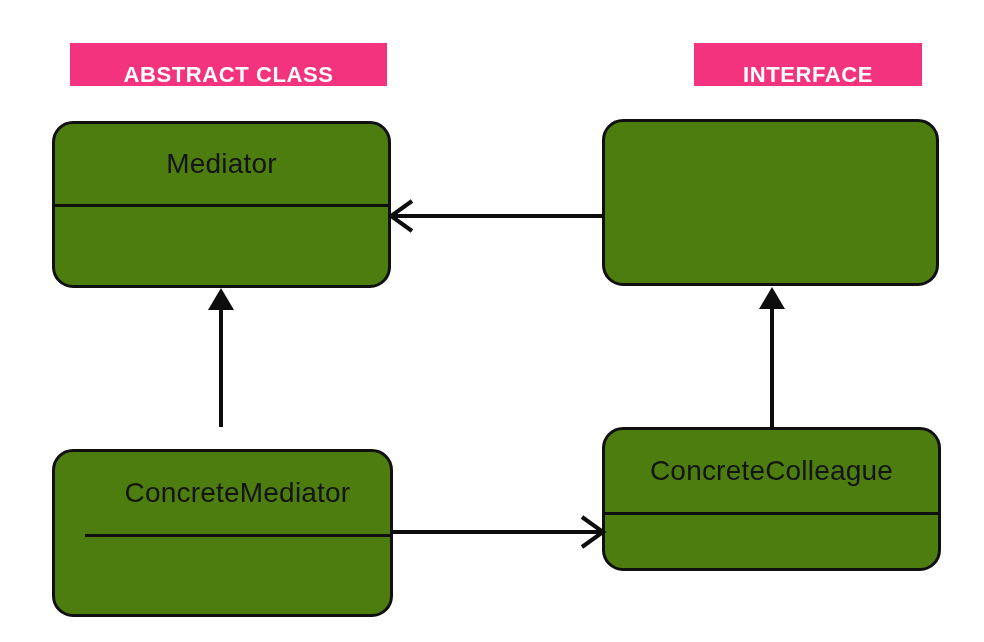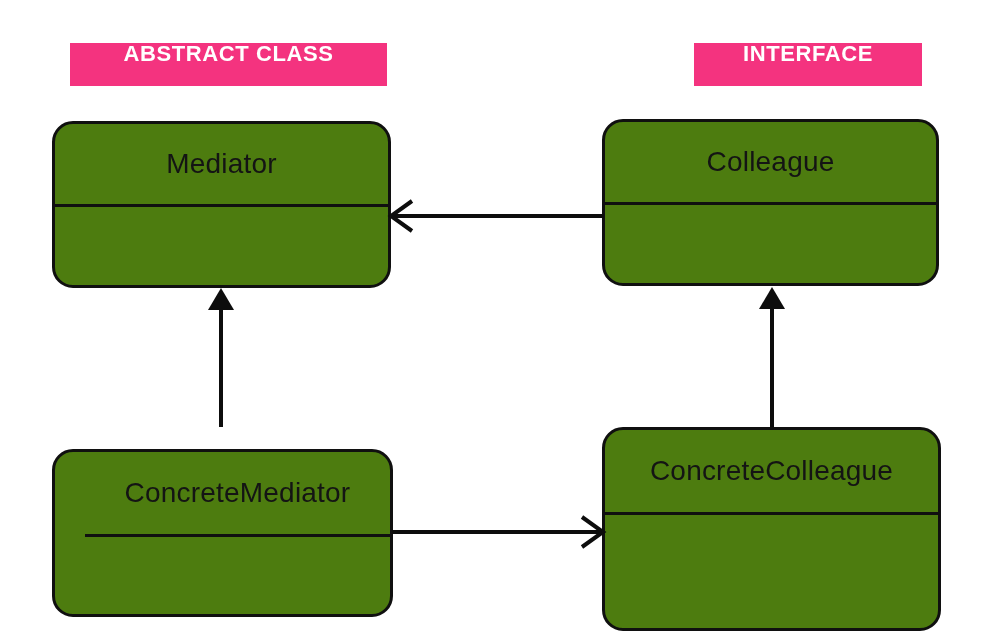"ABSTRACT CLASS" .badge { align-items: flex-start -> flex-end }
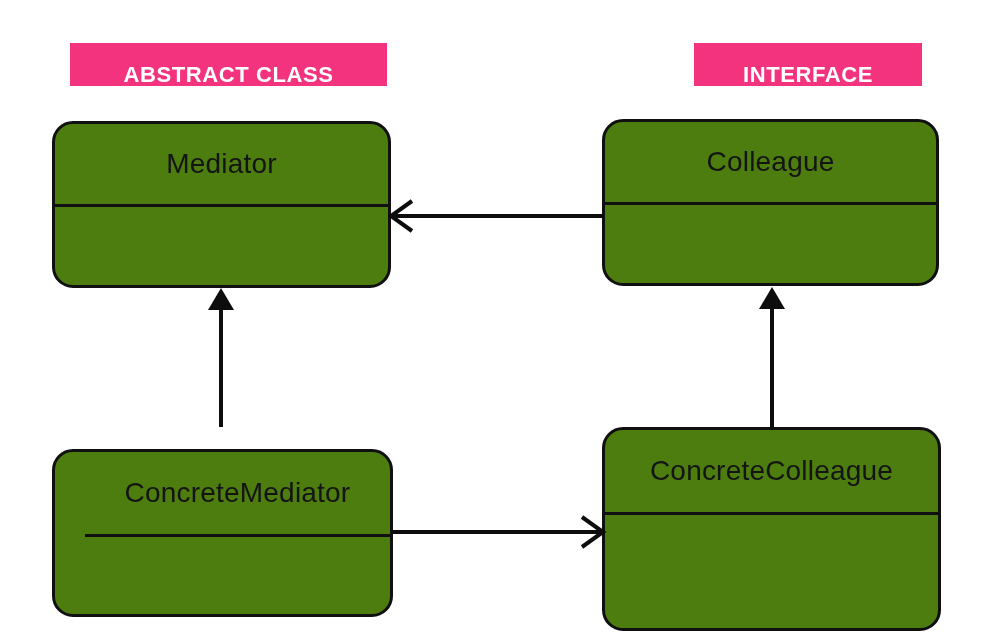"Colleague" div.uml-title { html: <div>Colleague</div> -> none }
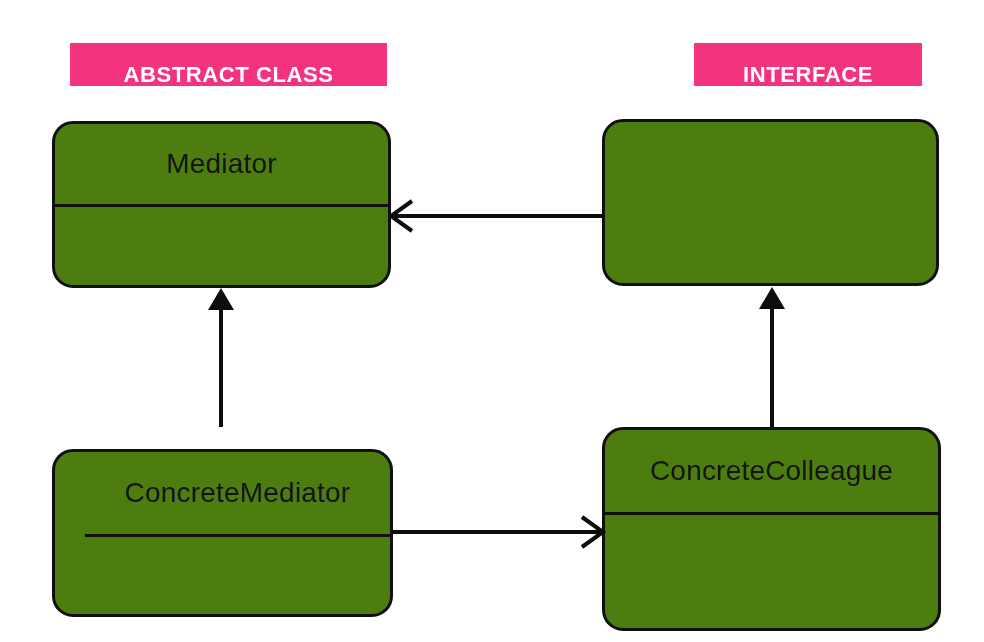"ConcreteColleague" .box-concrete-colleague { height: 204px -> 144px }
